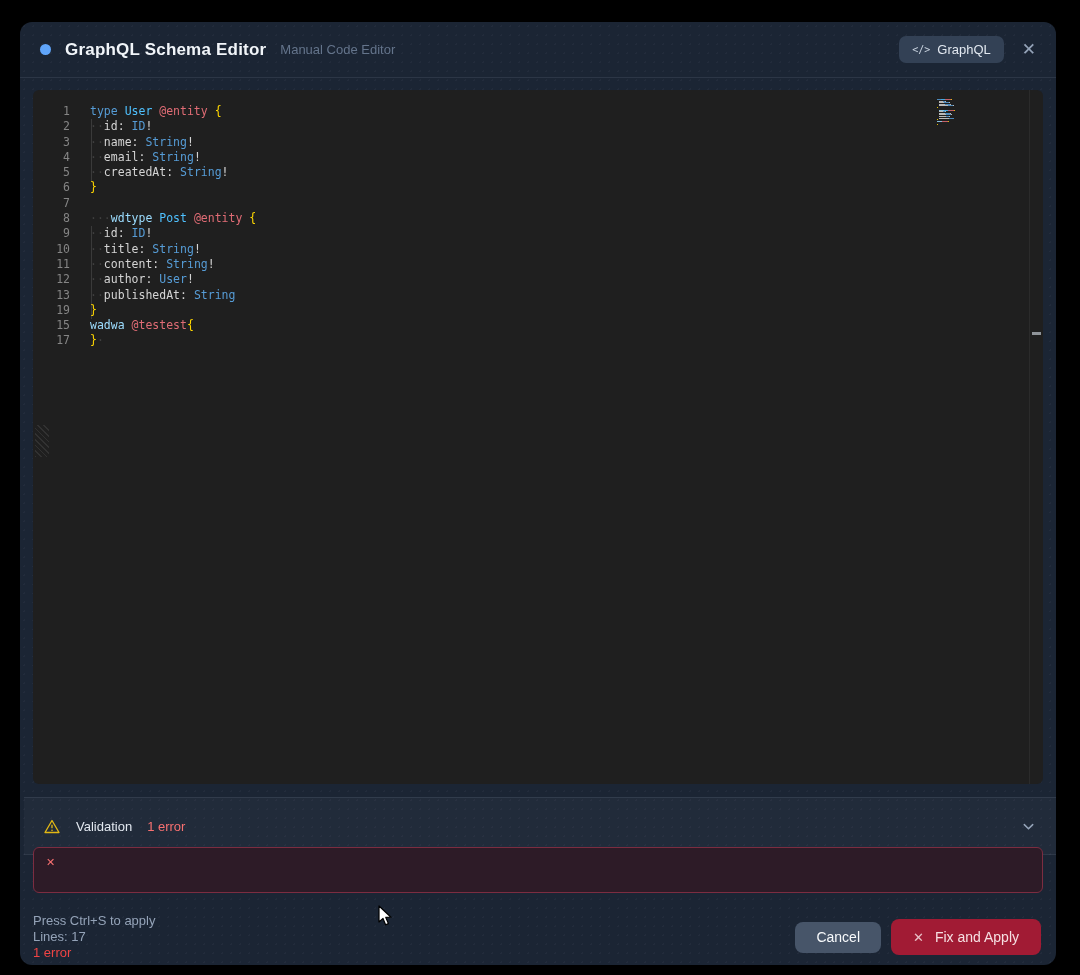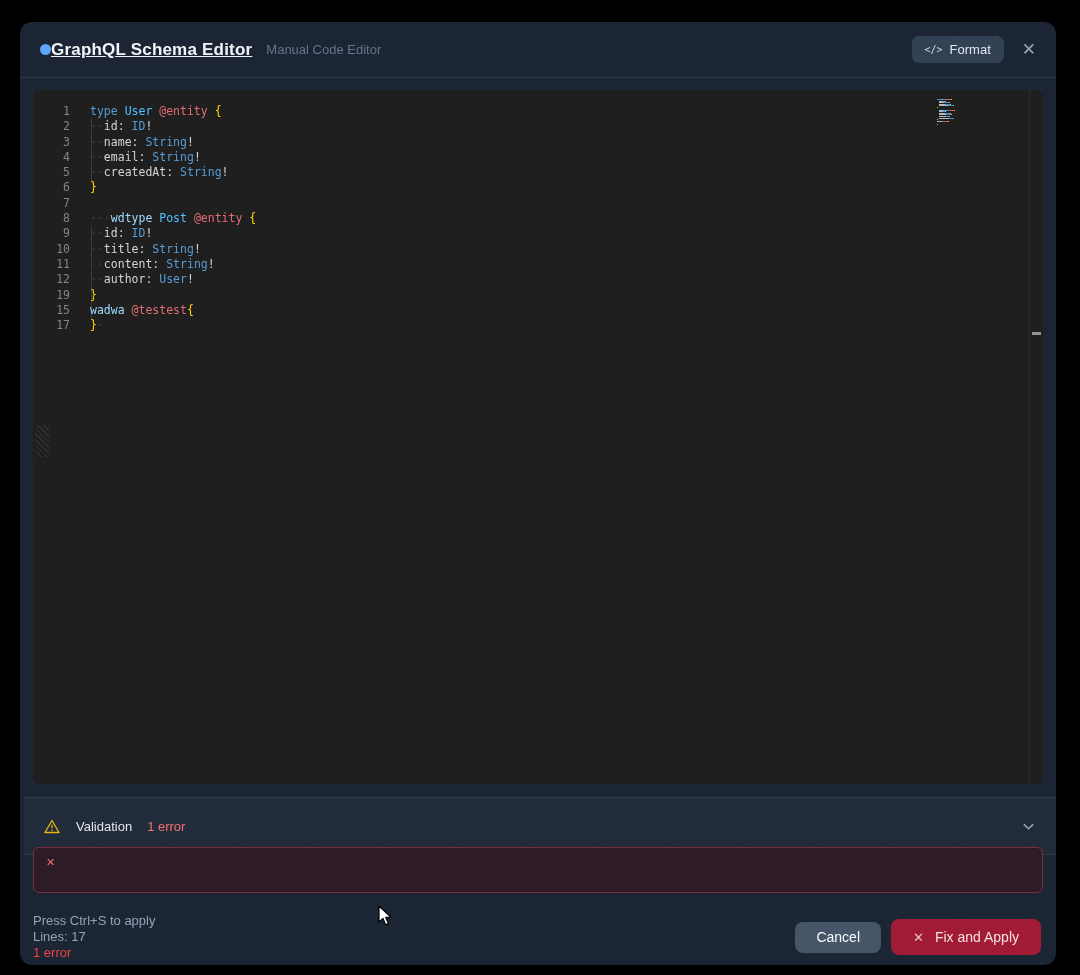"GraphQL Schema Editor" .title { margin-left: 0 -> 14px; text-decoration: underline -> none }
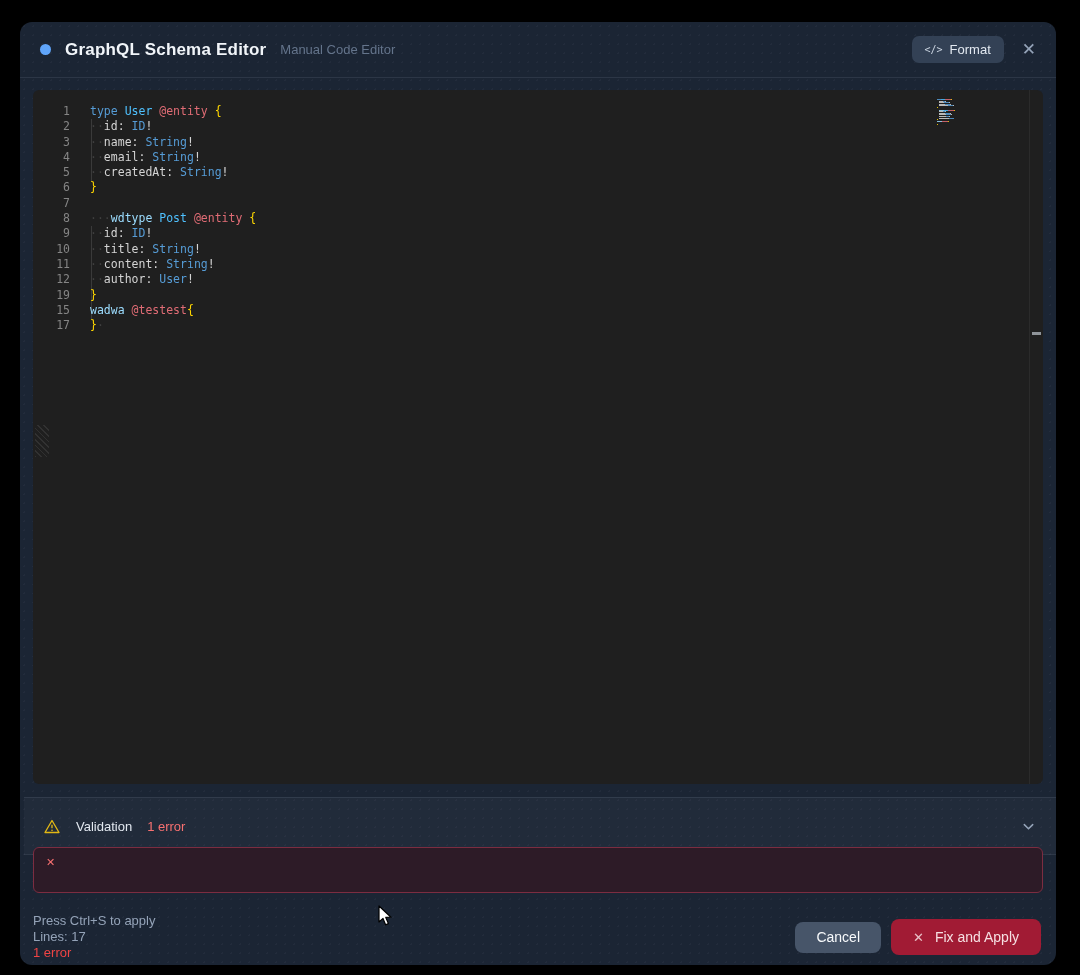"Format" span { text: Format -> GraphQL }
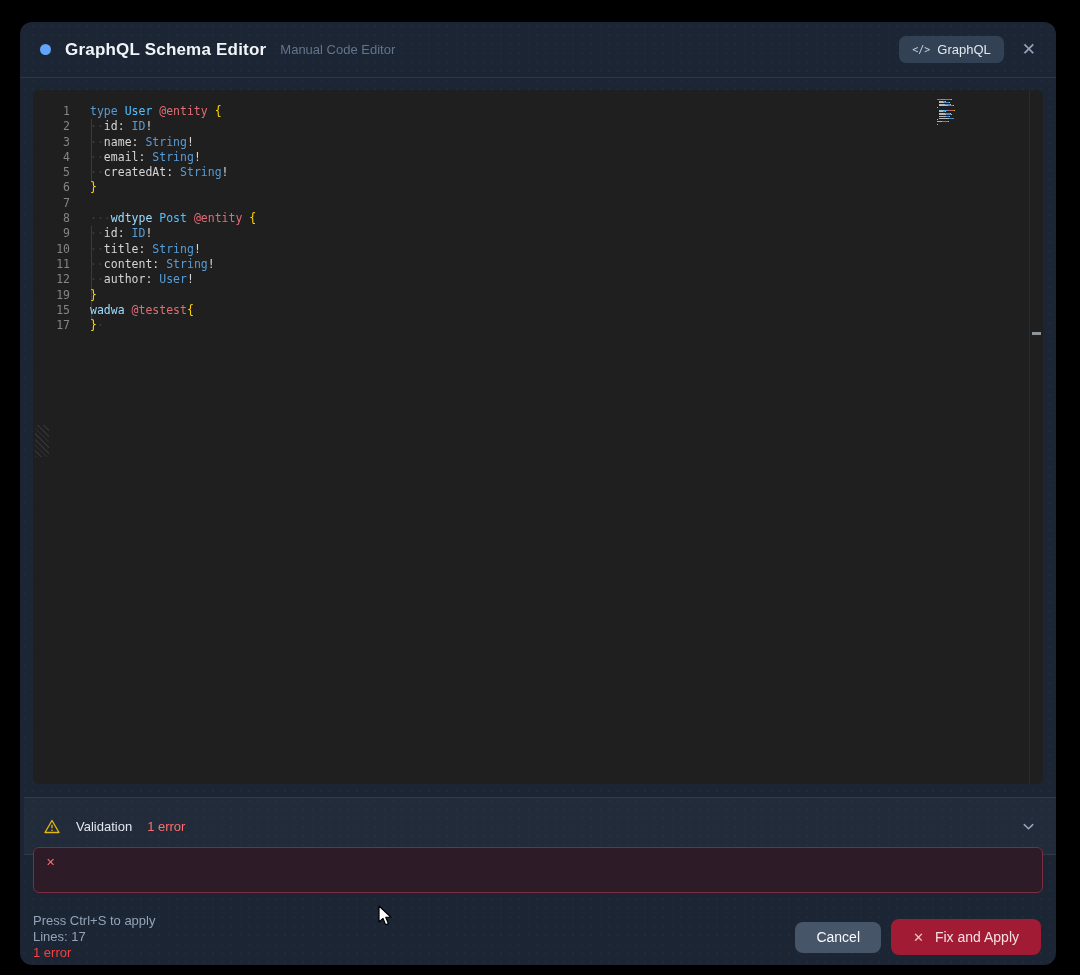"13" div.code-line { html: none -> <div><span>13</span><span><span>··</span><span>publishedAt</span><span>: </span><span>String</span></span></div> }
